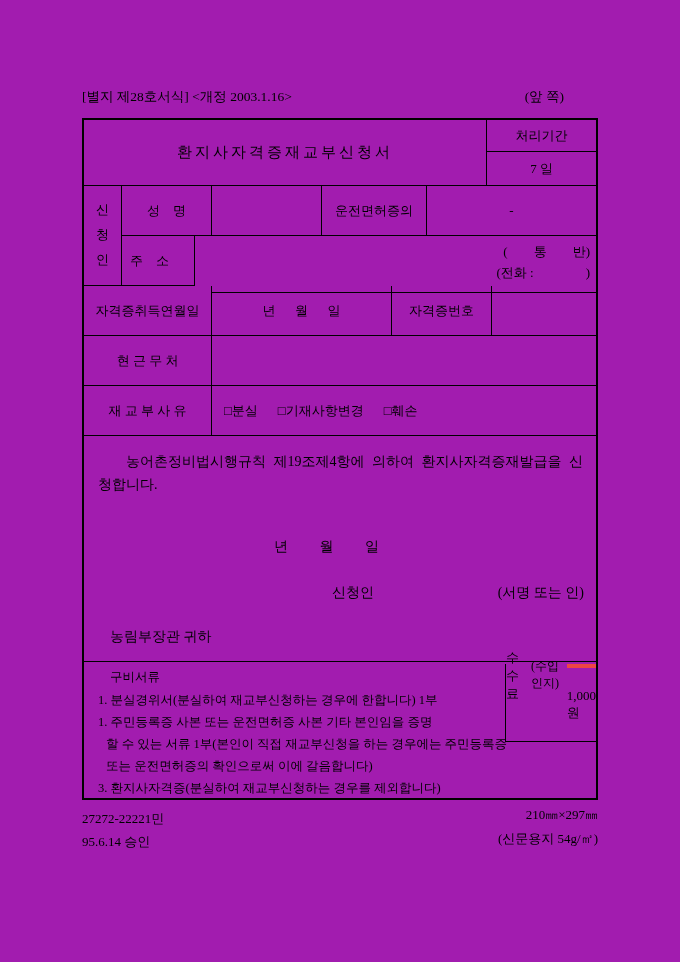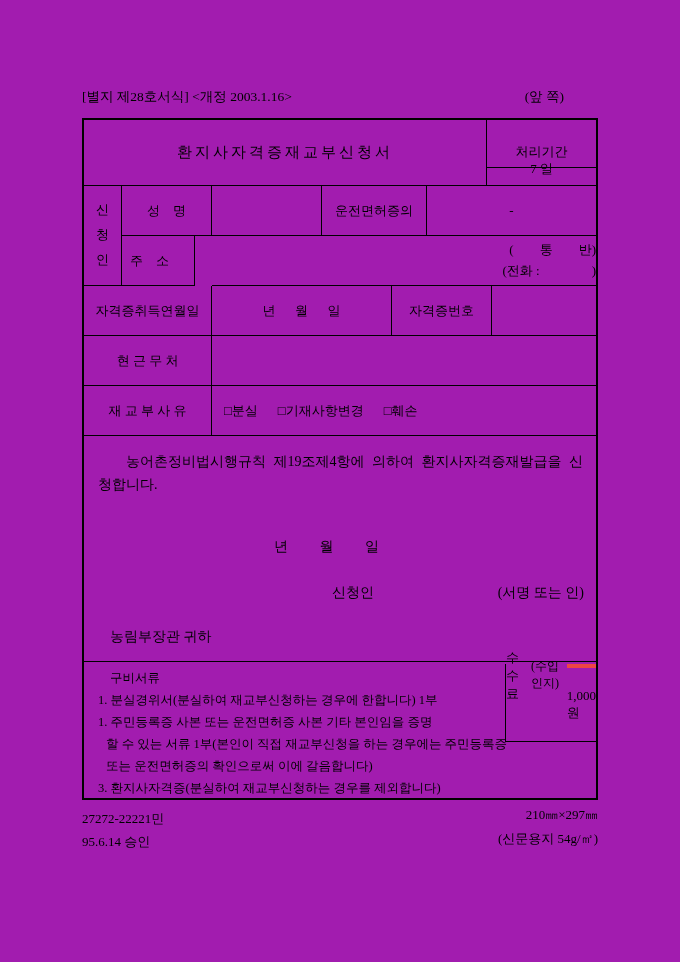"처리기간" .c-proc-label { top: 16px -> 0 }
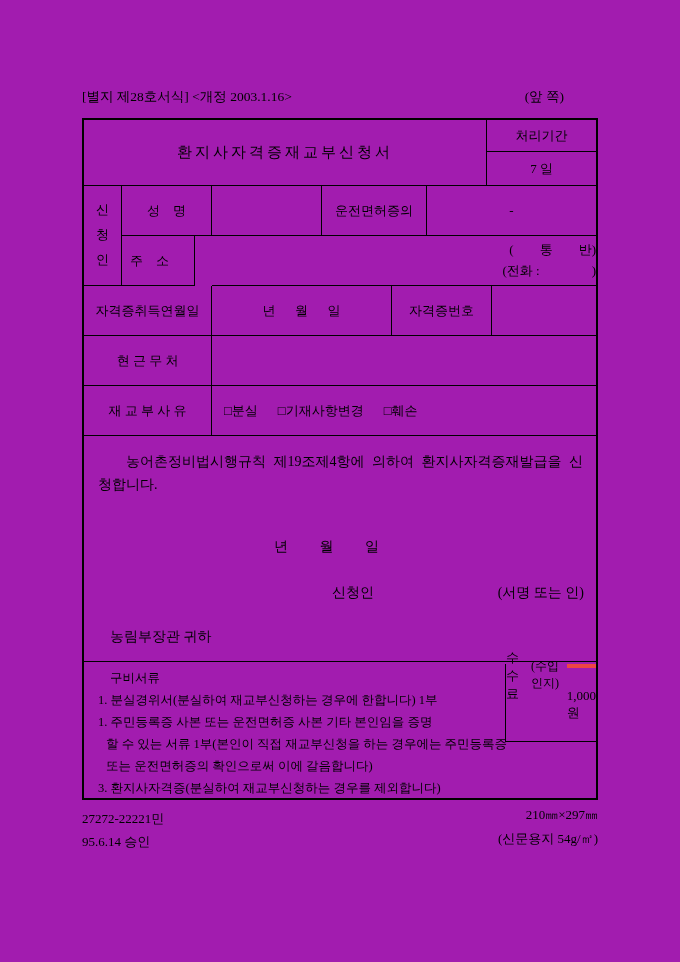"( 통 반)" .c-addr { justify-content: center -> flex-start; padding-right: none -> 6px; top: 116px -> 123px }
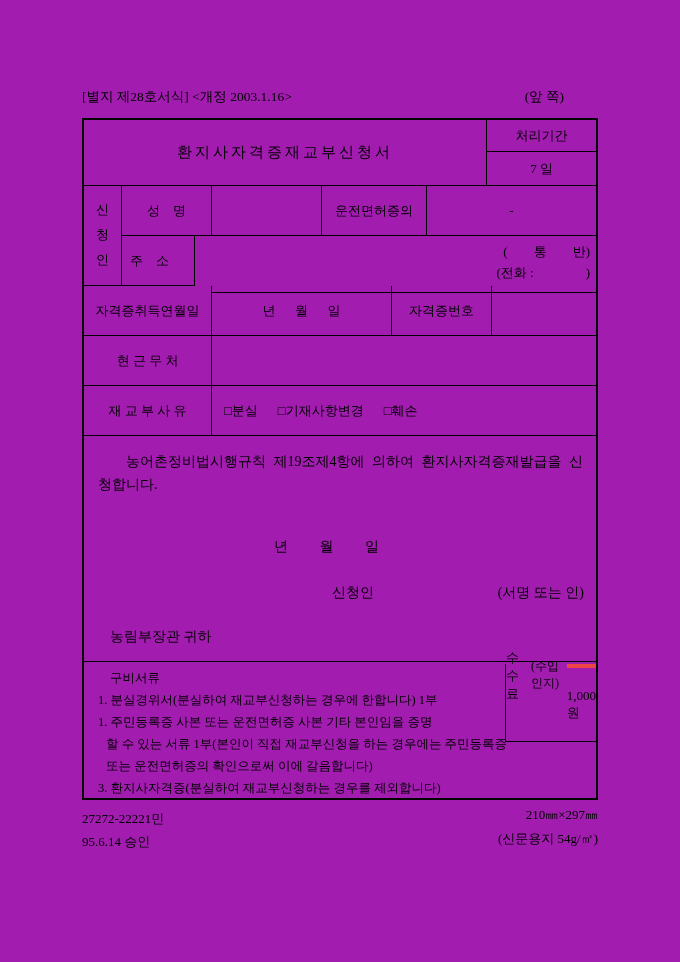"구비서류" .docs-title-line { font-family: none -> Liberation Mono, monospace }
